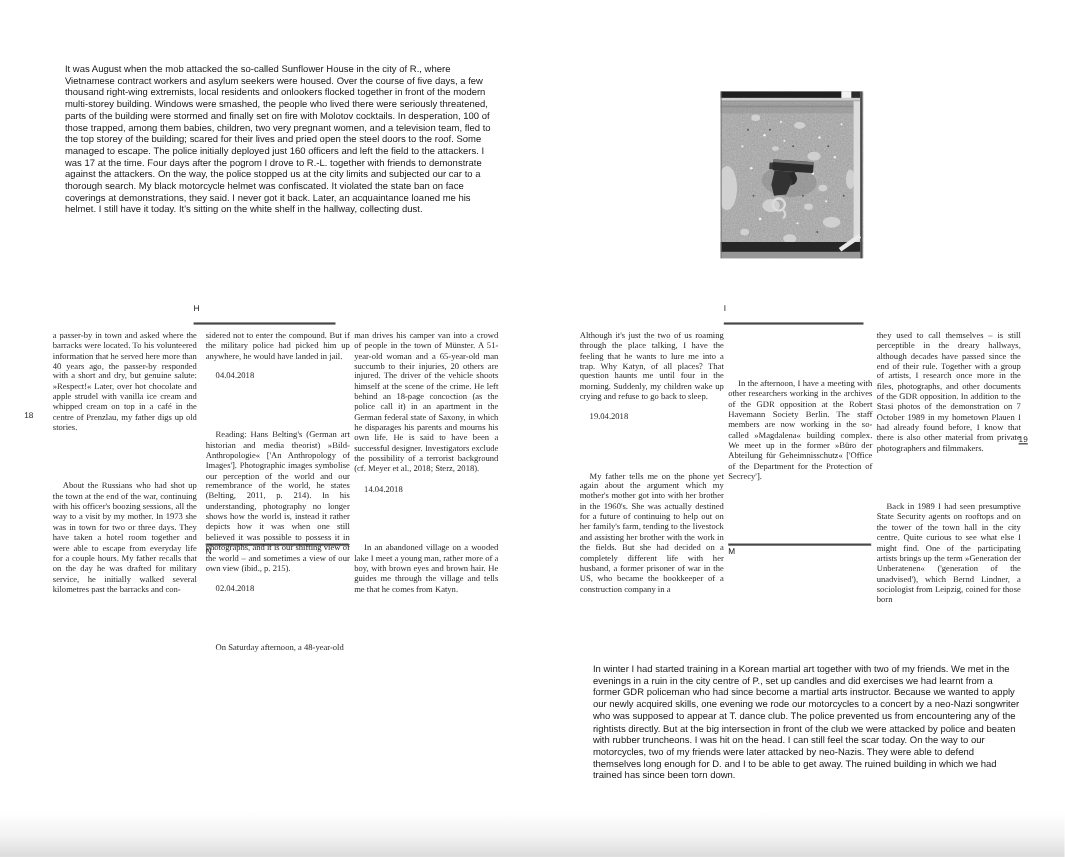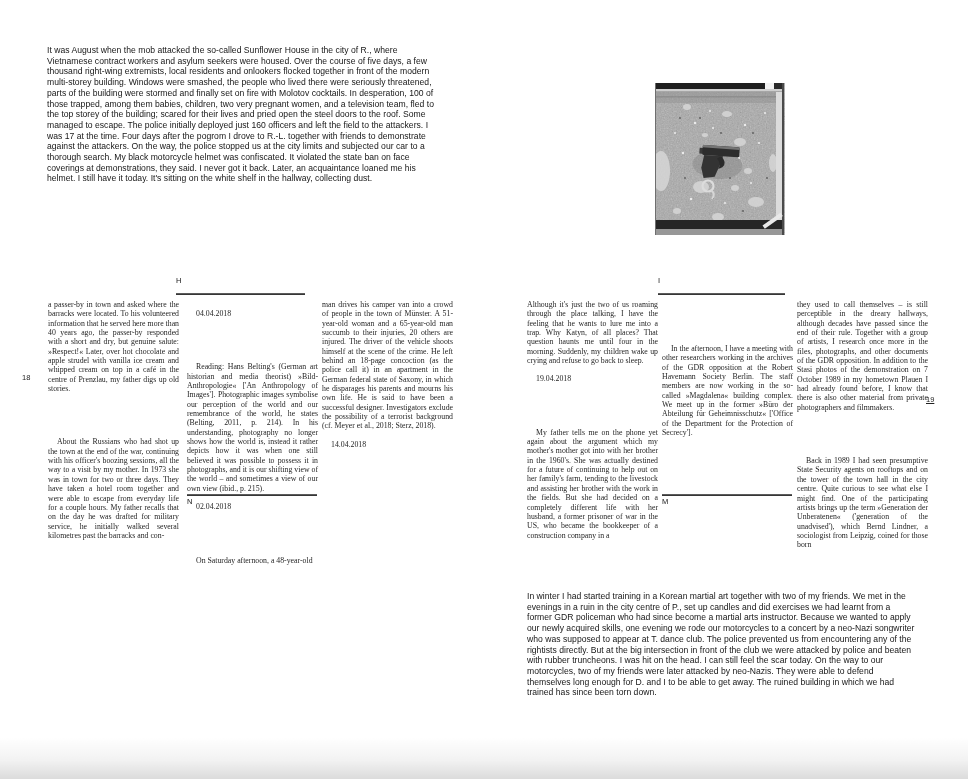"It was August when the" .sans-para { margin: 0 -> 12px }
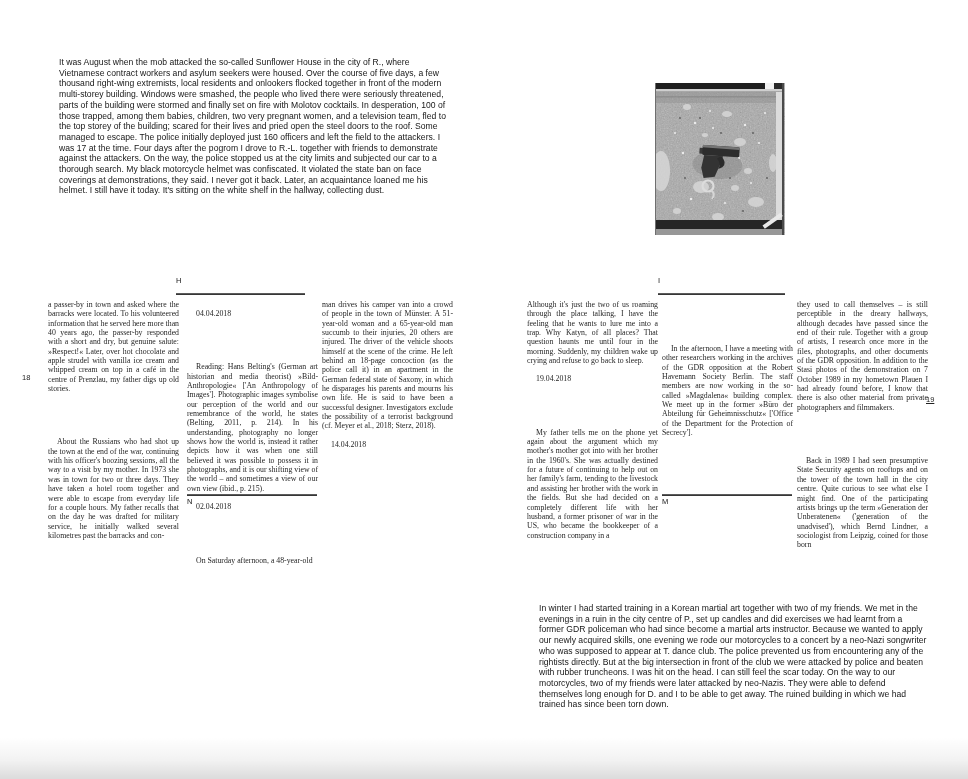"sidered not to enter the" p { html: none -> <p>sidered not to enter the compound. But if the military police had picked him up anywhere, he would have landed in jail.</p> }
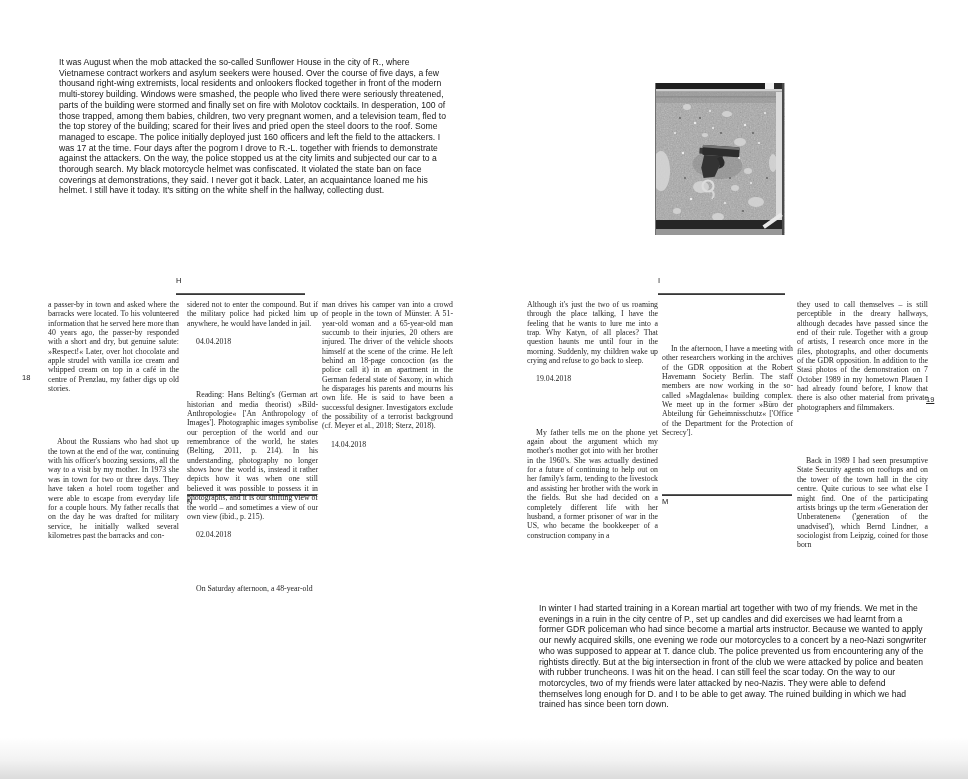"In an abandoned village on" p.indent { html: none -> <p>In an abandoned village on a wooded lake I meet a young man, rather more of a boy, with brown eyes and brown hair. He guides me through the village and tells me that he comes from Katyn.</p> }
